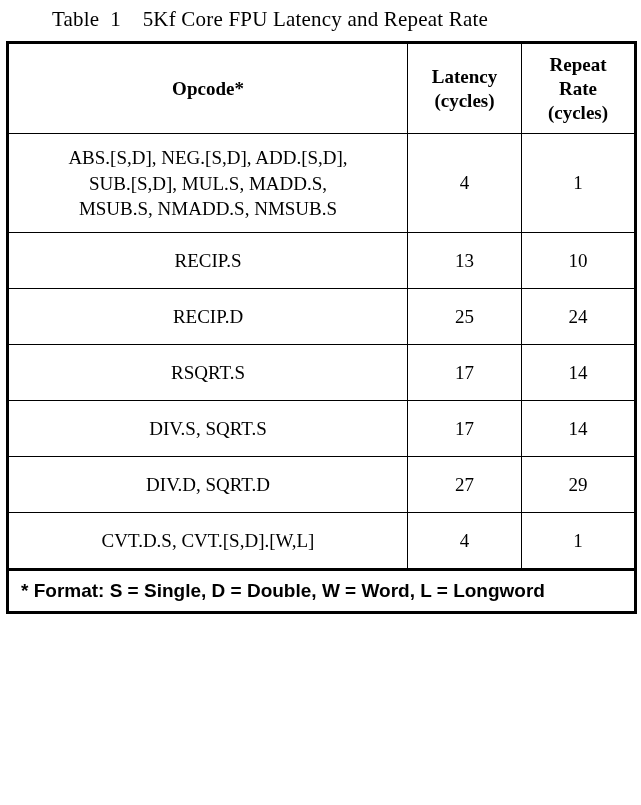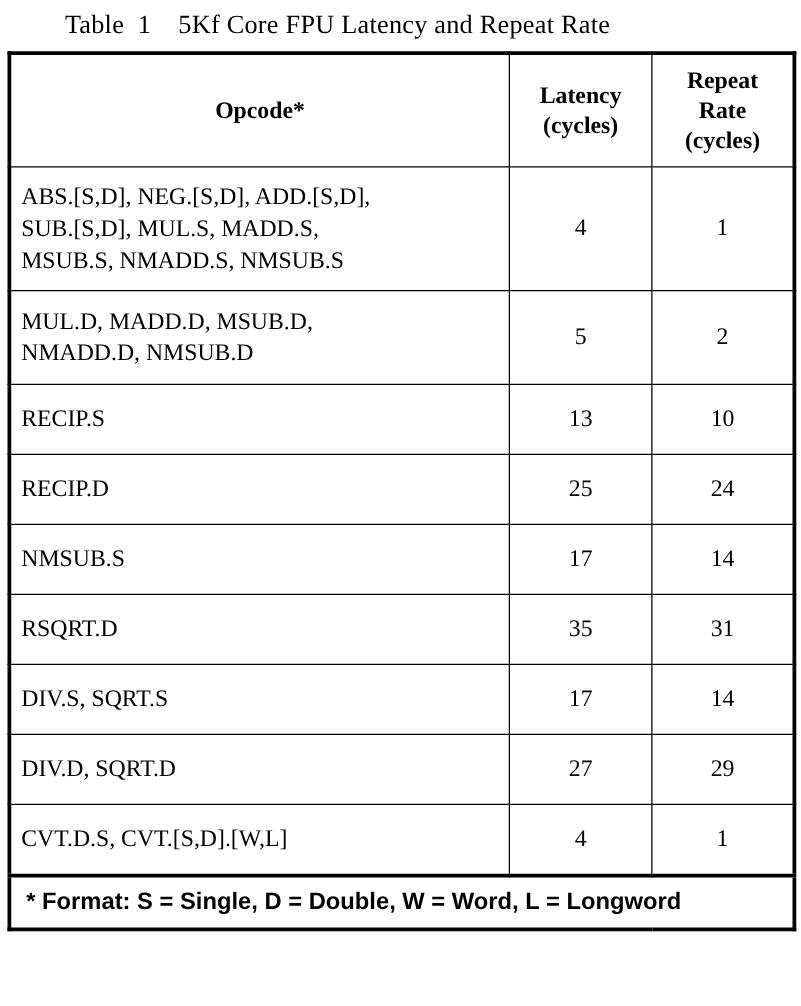"ABS.[S,D], NEG.[S,D], ADD.[S,D]," table.fpu th, table.fpu td { text-align: none -> center }
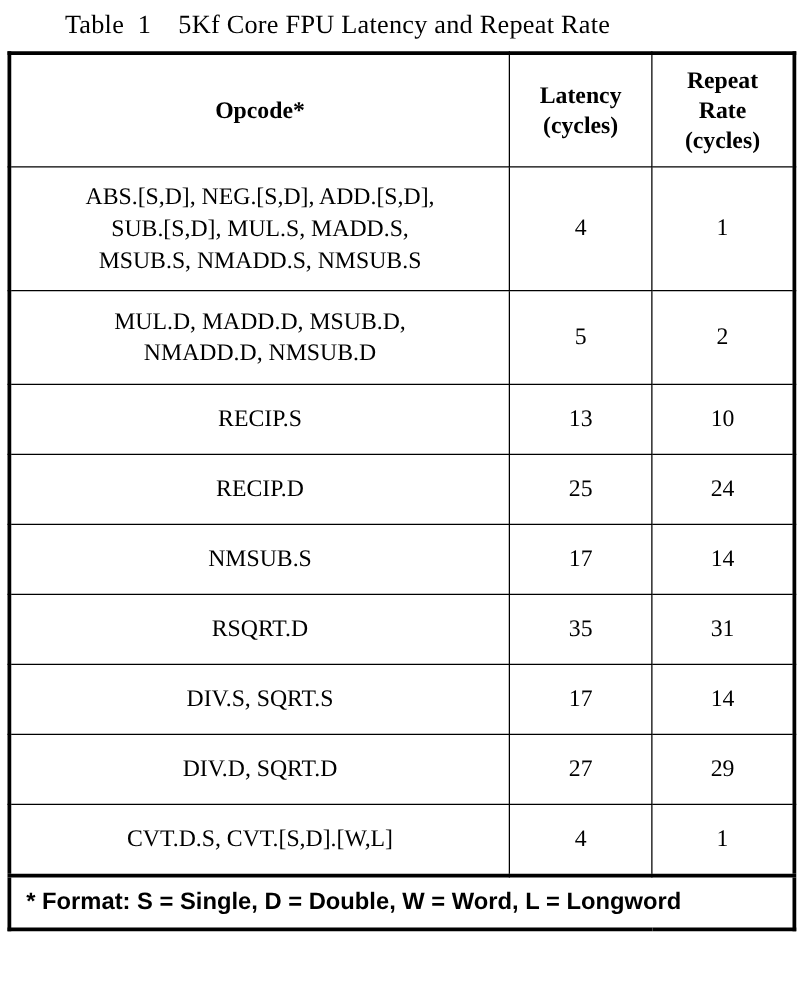"MUL.D, MADD.D, MSUB.D," tr.med { html: <tr> <td> <span>MUL.D, MADD.D, MSUB.D,</span> <span>NMADD.D, NMSUB.D</span> </td> <td>5</td> <td>2</td> </tr> -> none }
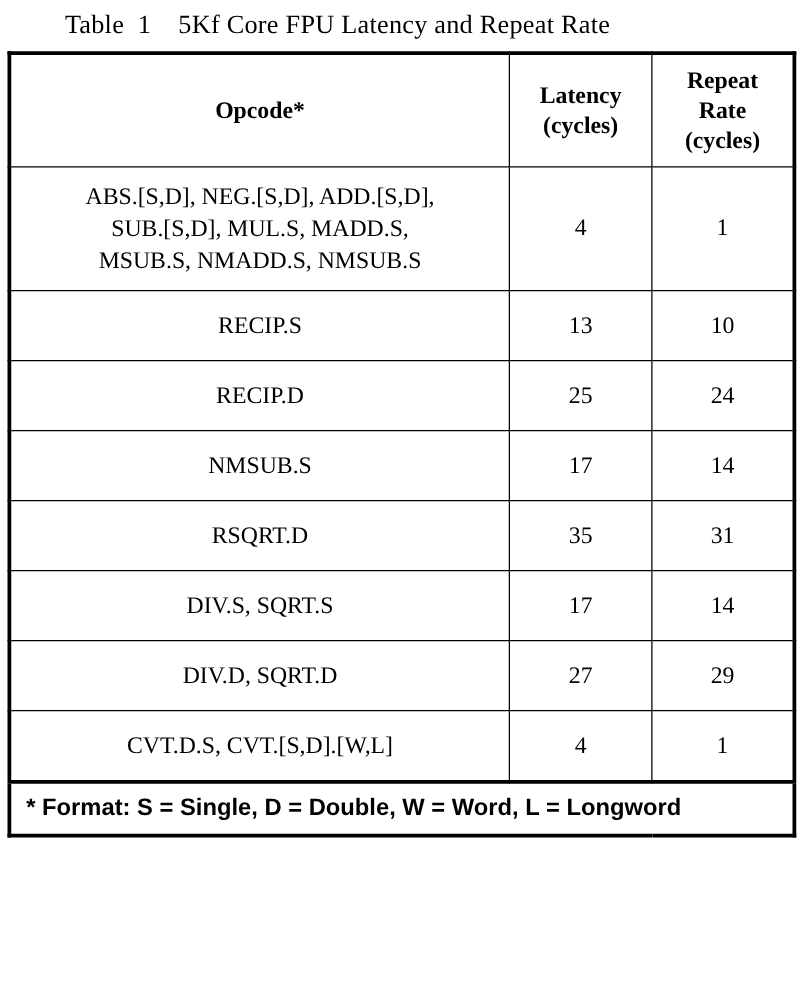"NMSUB.S" span.op-line { text: NMSUB.S -> RSQRT.S }
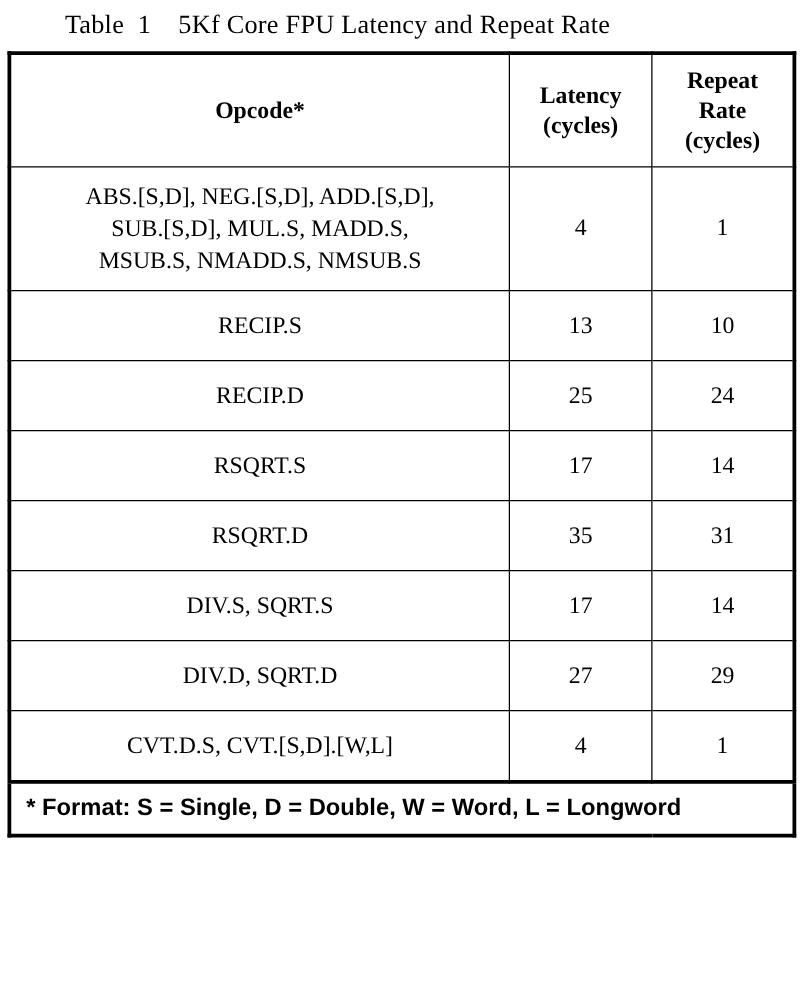"RSQRT.D" tr.short { html: <tr> <td> <span>RSQRT.D</span> </td> <td>35</td> <td>31</td> </tr> -> none }
